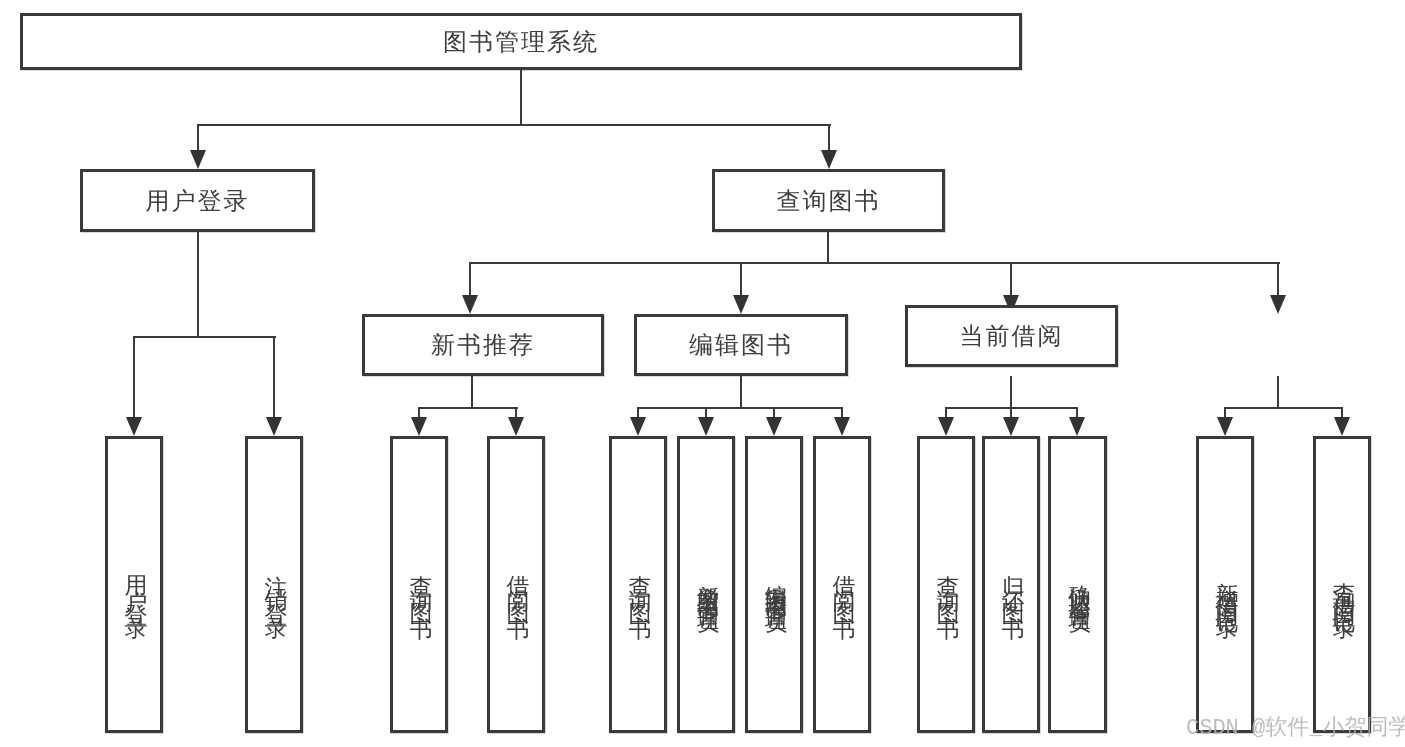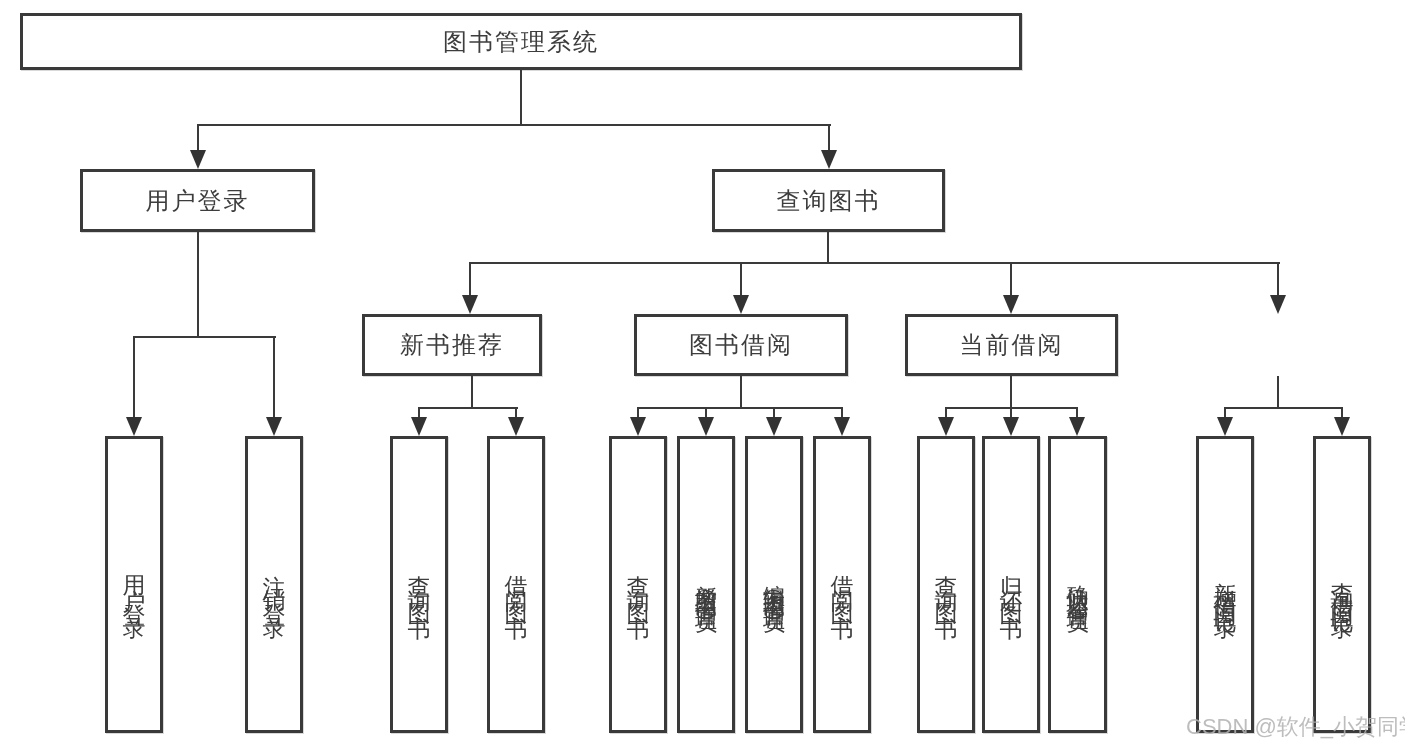"图书管理系统" #canvas { font-family: Liberation Sans, sans-serif -> Liberation Mono, monospace }
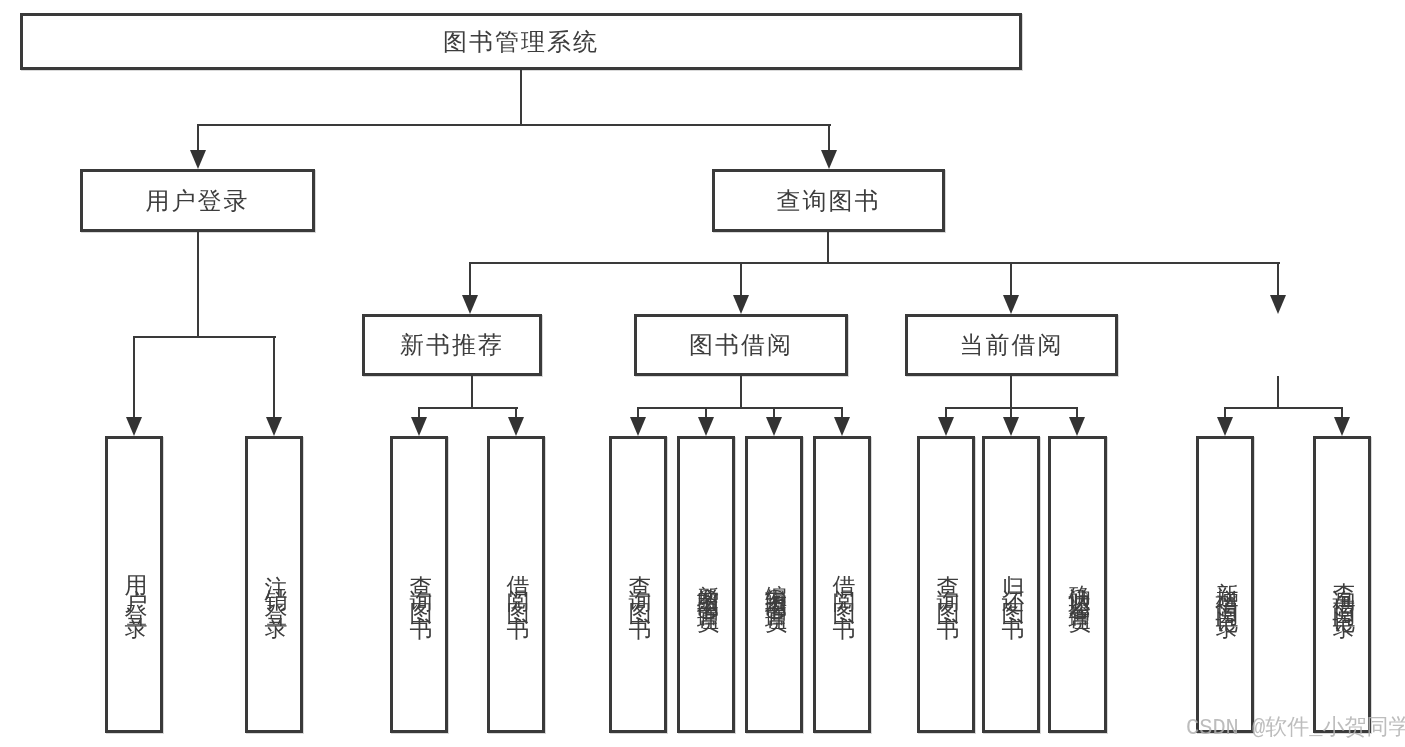"新书推荐" div.box { width: 180px -> 242px }
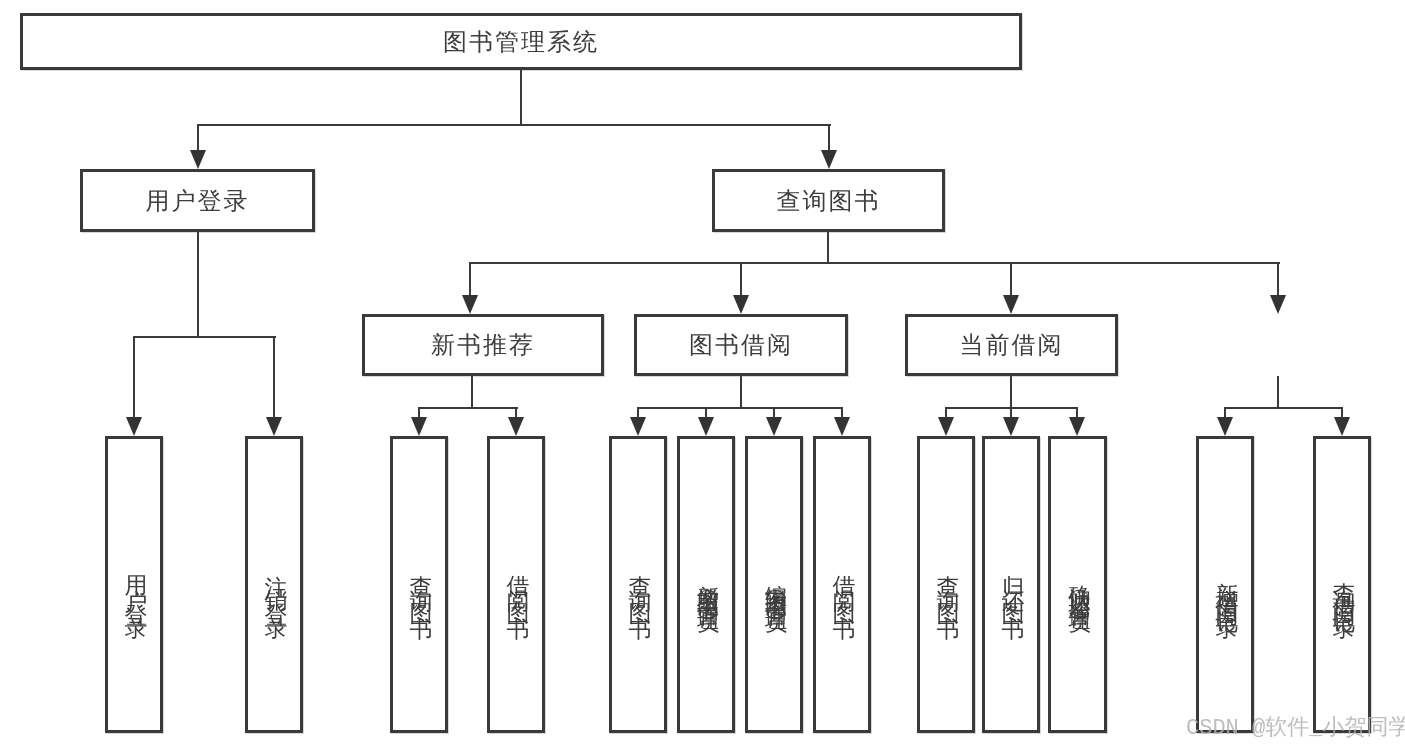"图书借阅" div.box { text: 图书借阅 -> 编辑图书 }
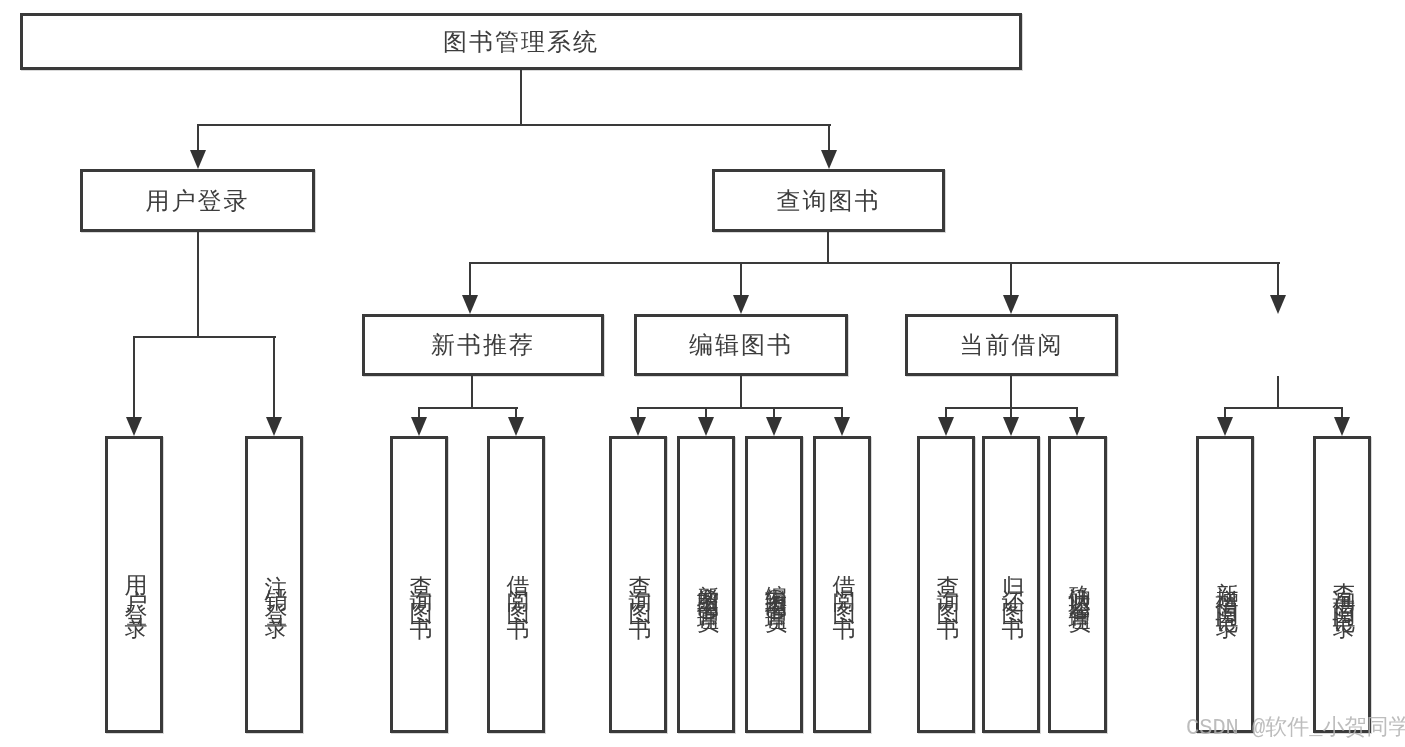"当前借阅" div.box { top: 314px -> 305px }
